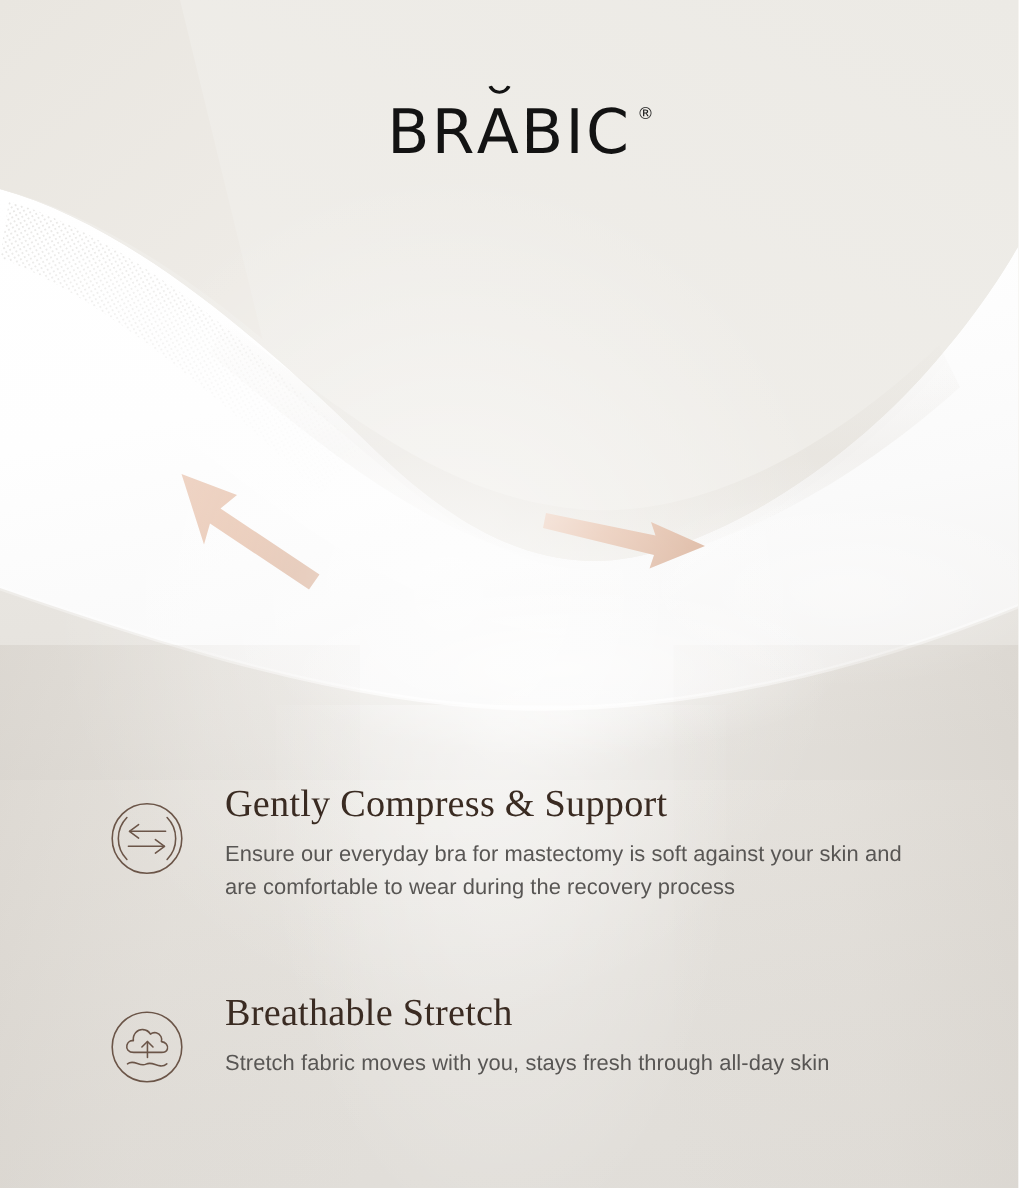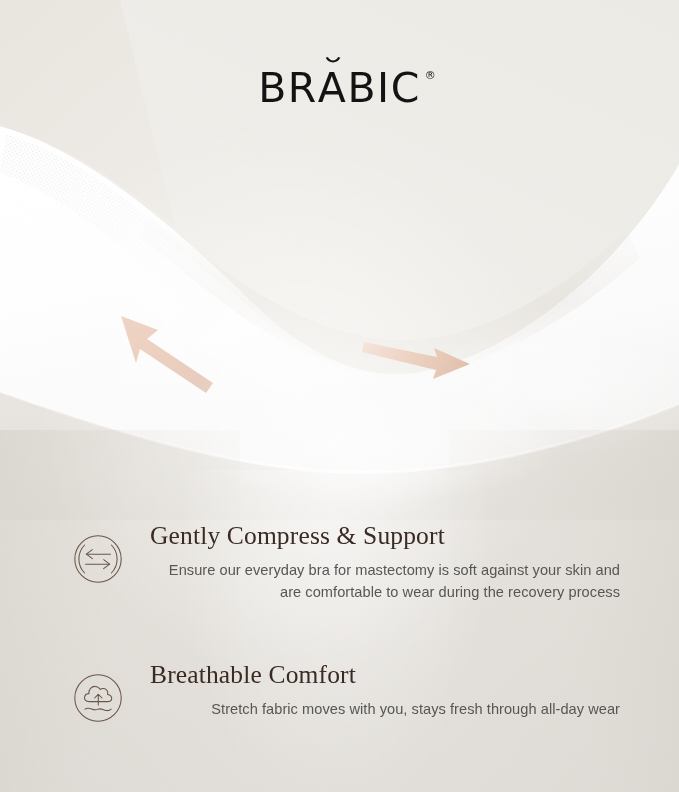"Ensure our everyday bra for" .feature-desc { text-align: right -> none }
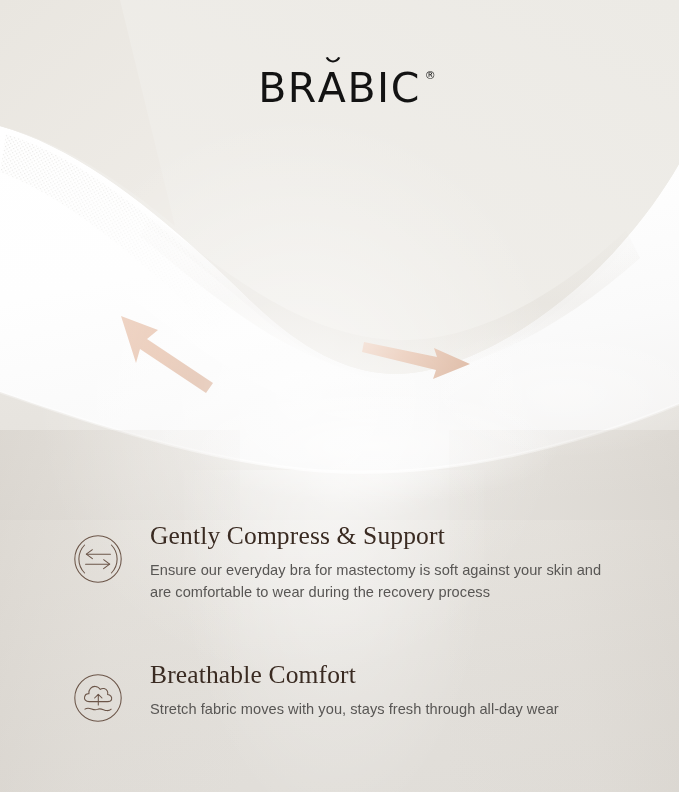"Breathable Comfort" h3.feature-title { text: Comfort -> Stretch }
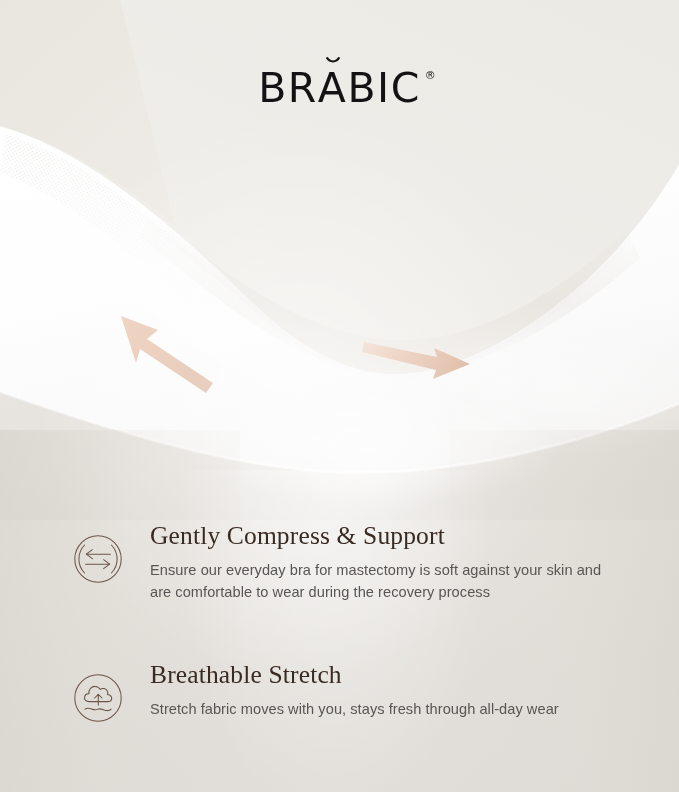"Stretch fabric moves with you," p.feature-desc { text: wear -> skin }
